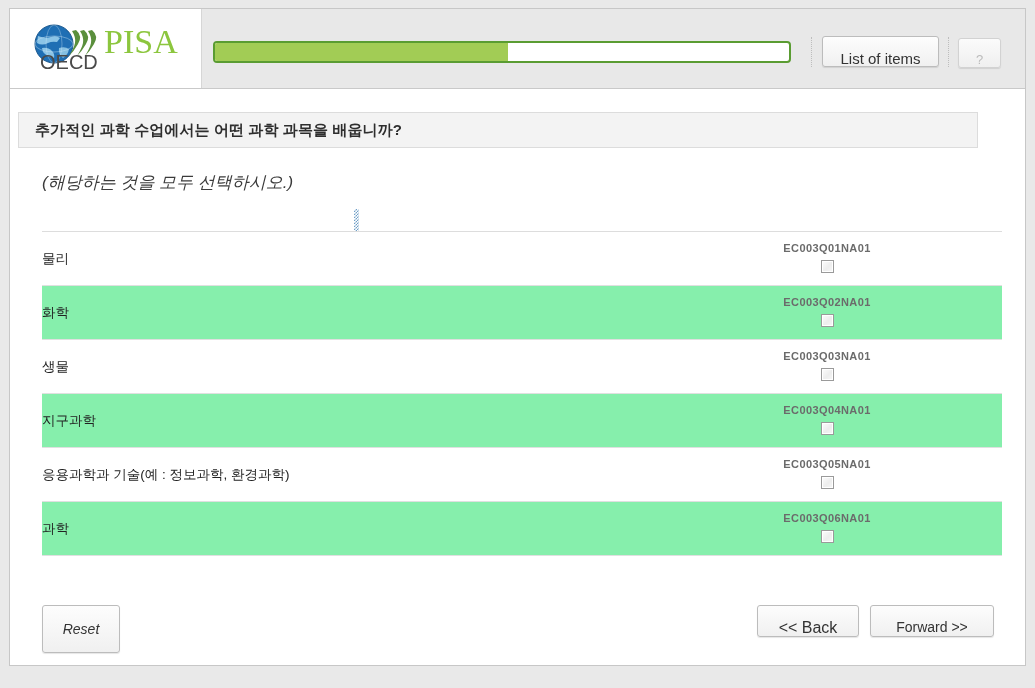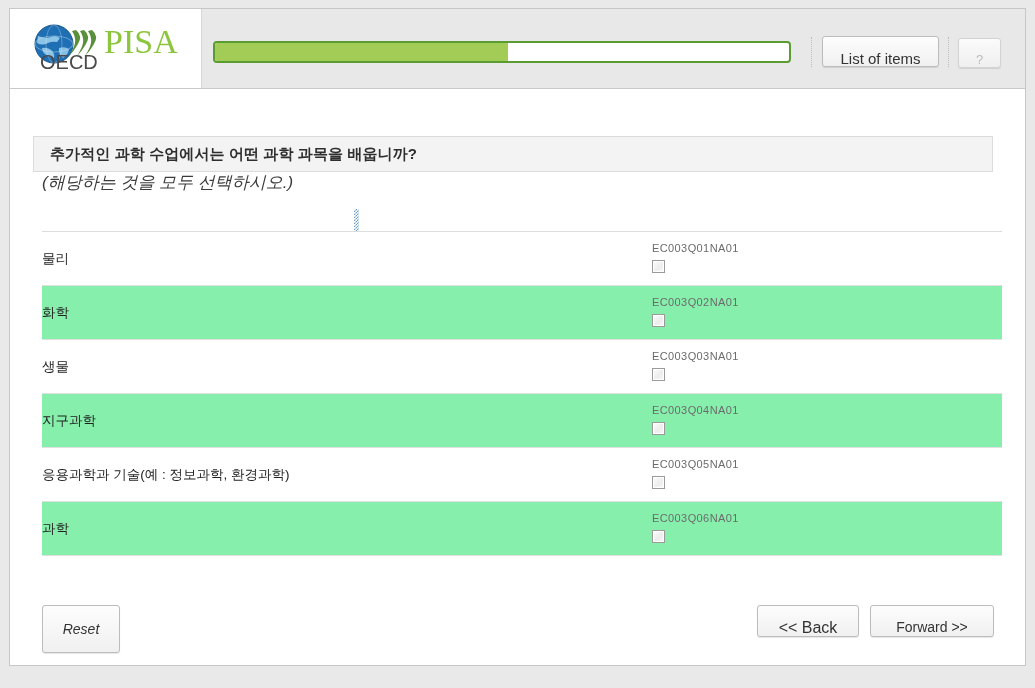"추가적인 과학 수업에서는 어떤 과학" .question-bar { left: 23px -> 8px; margin-top: 24px -> none }
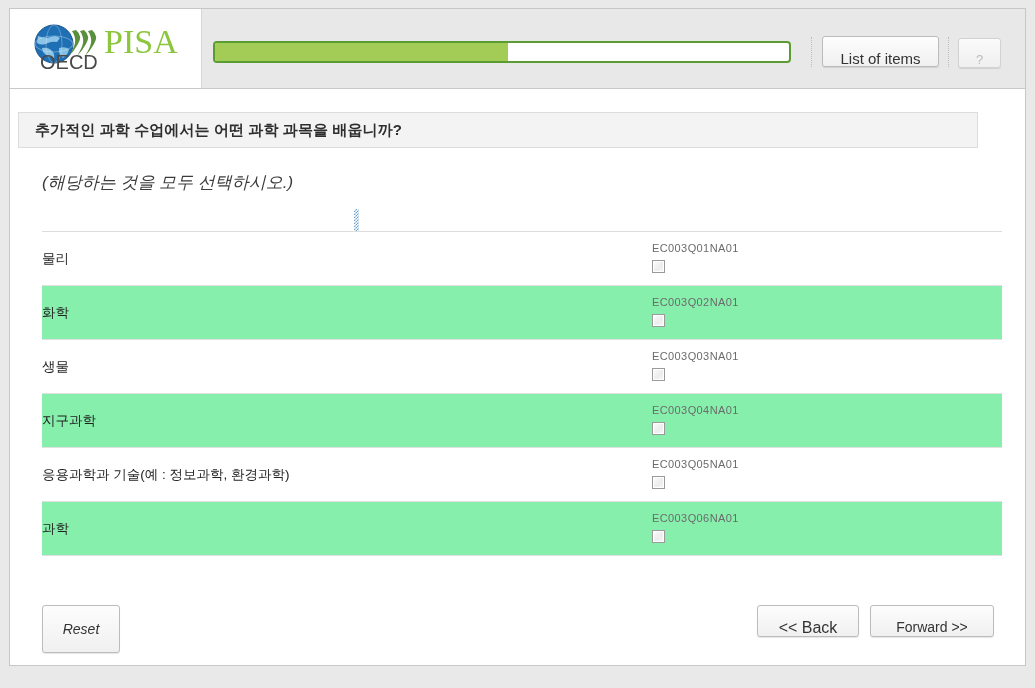"EC003Q01NA01" .check-cell { font-weight: none -> bold; text-align: left -> center }
